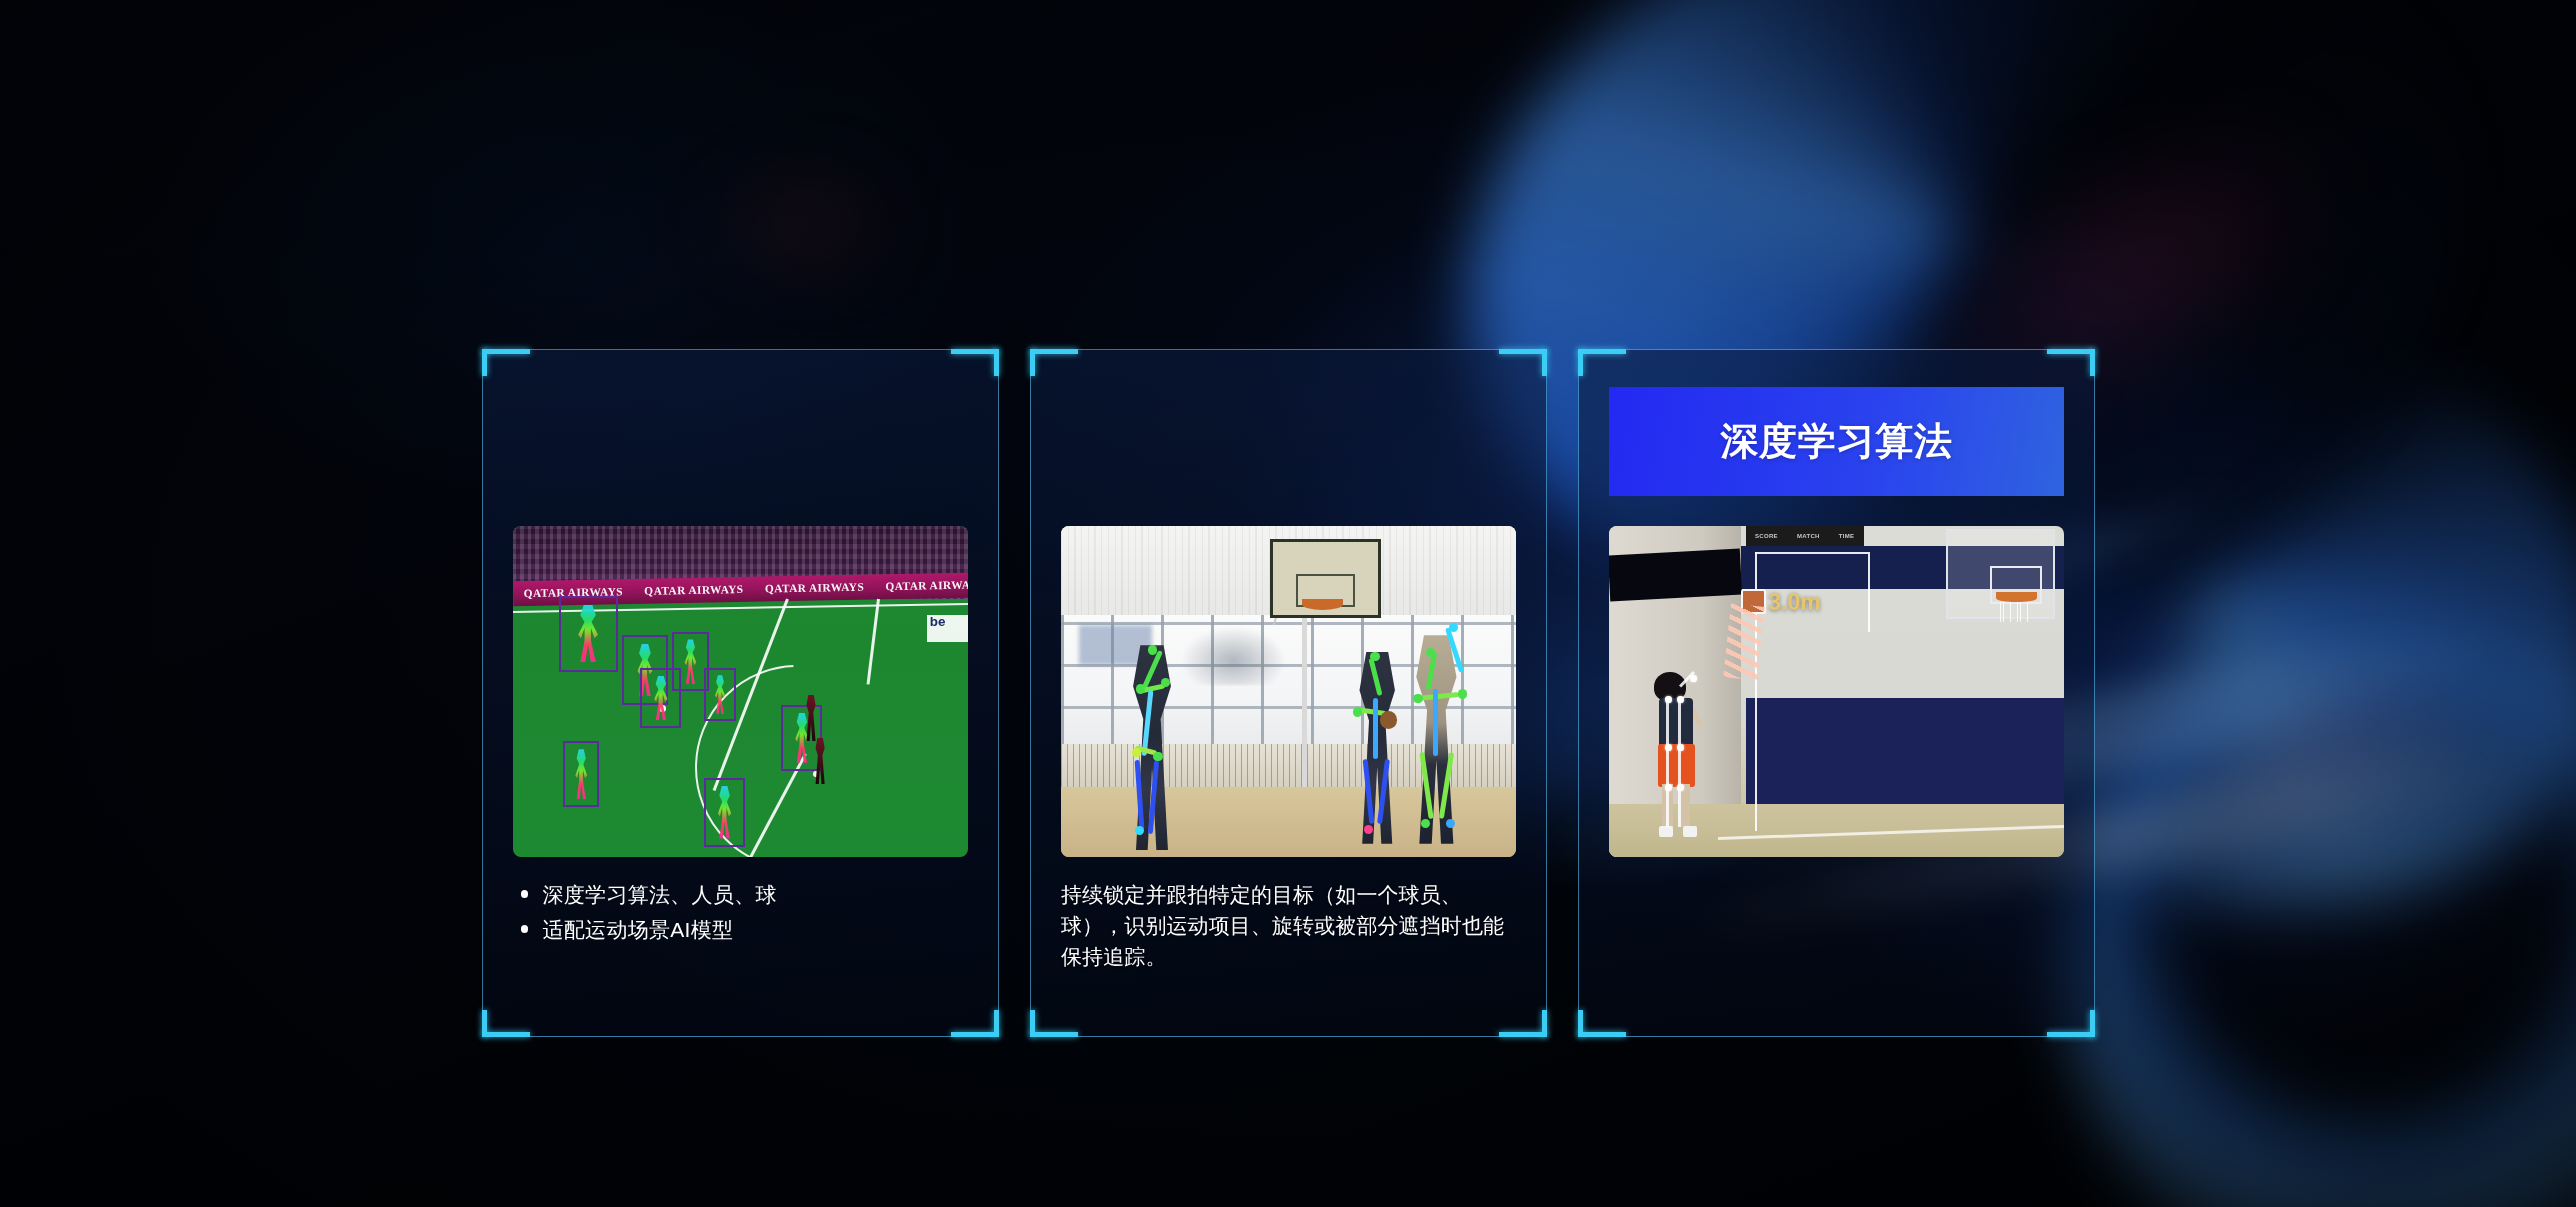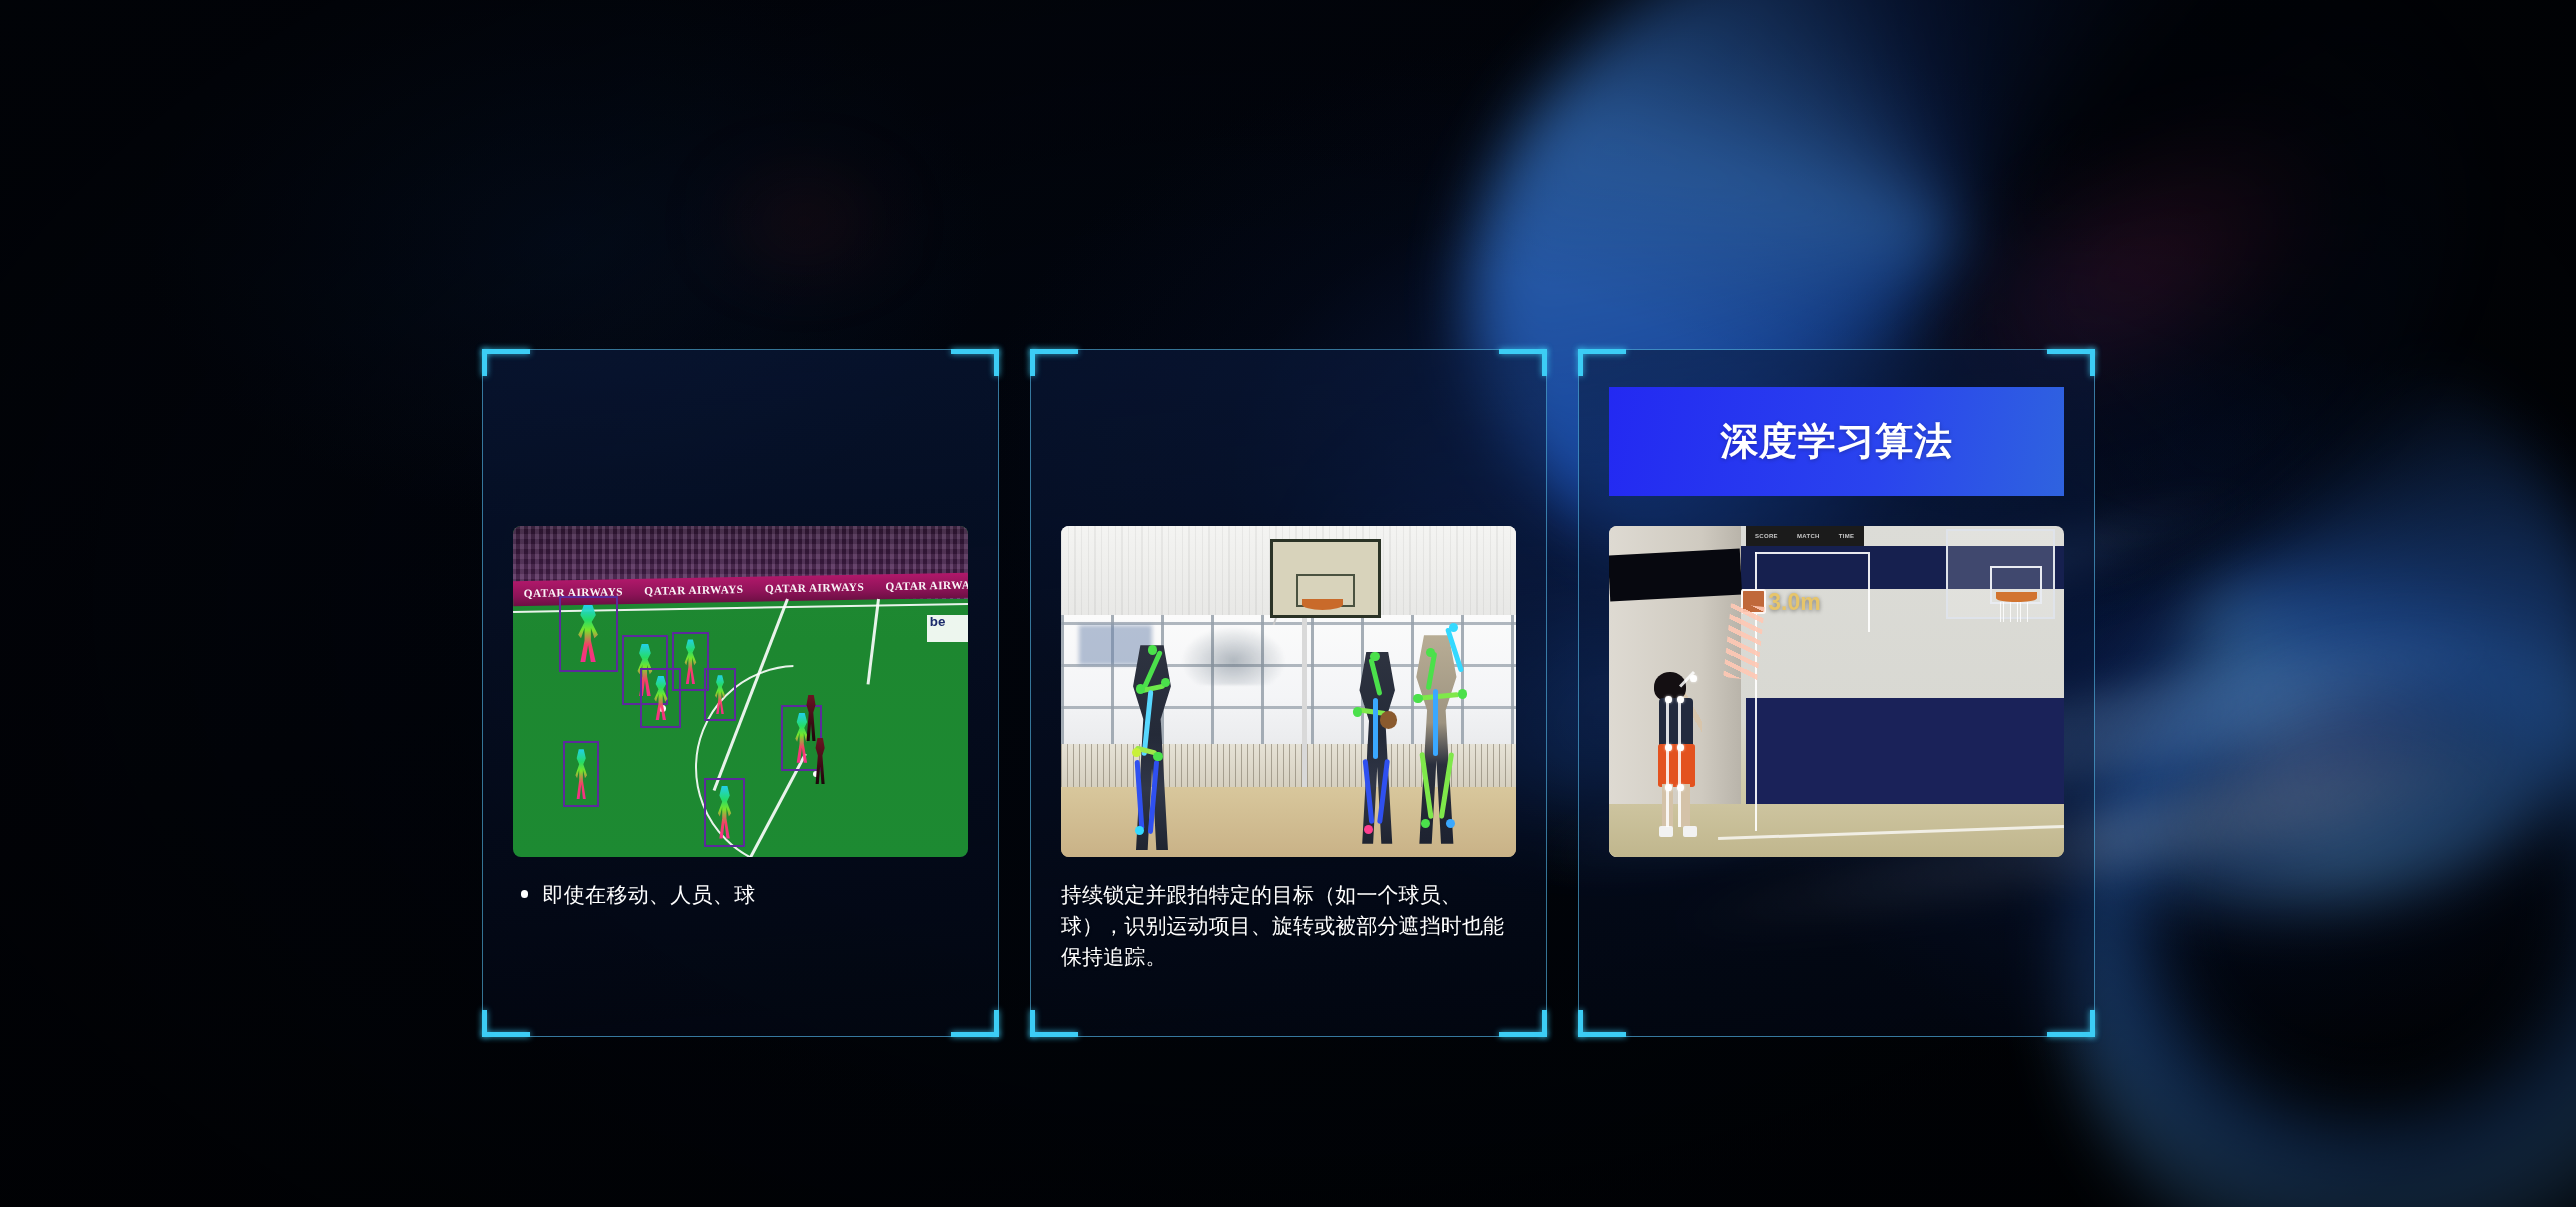"即使在移动、人员、球" li { text: 即使在移动 -> 深度学习算法 }
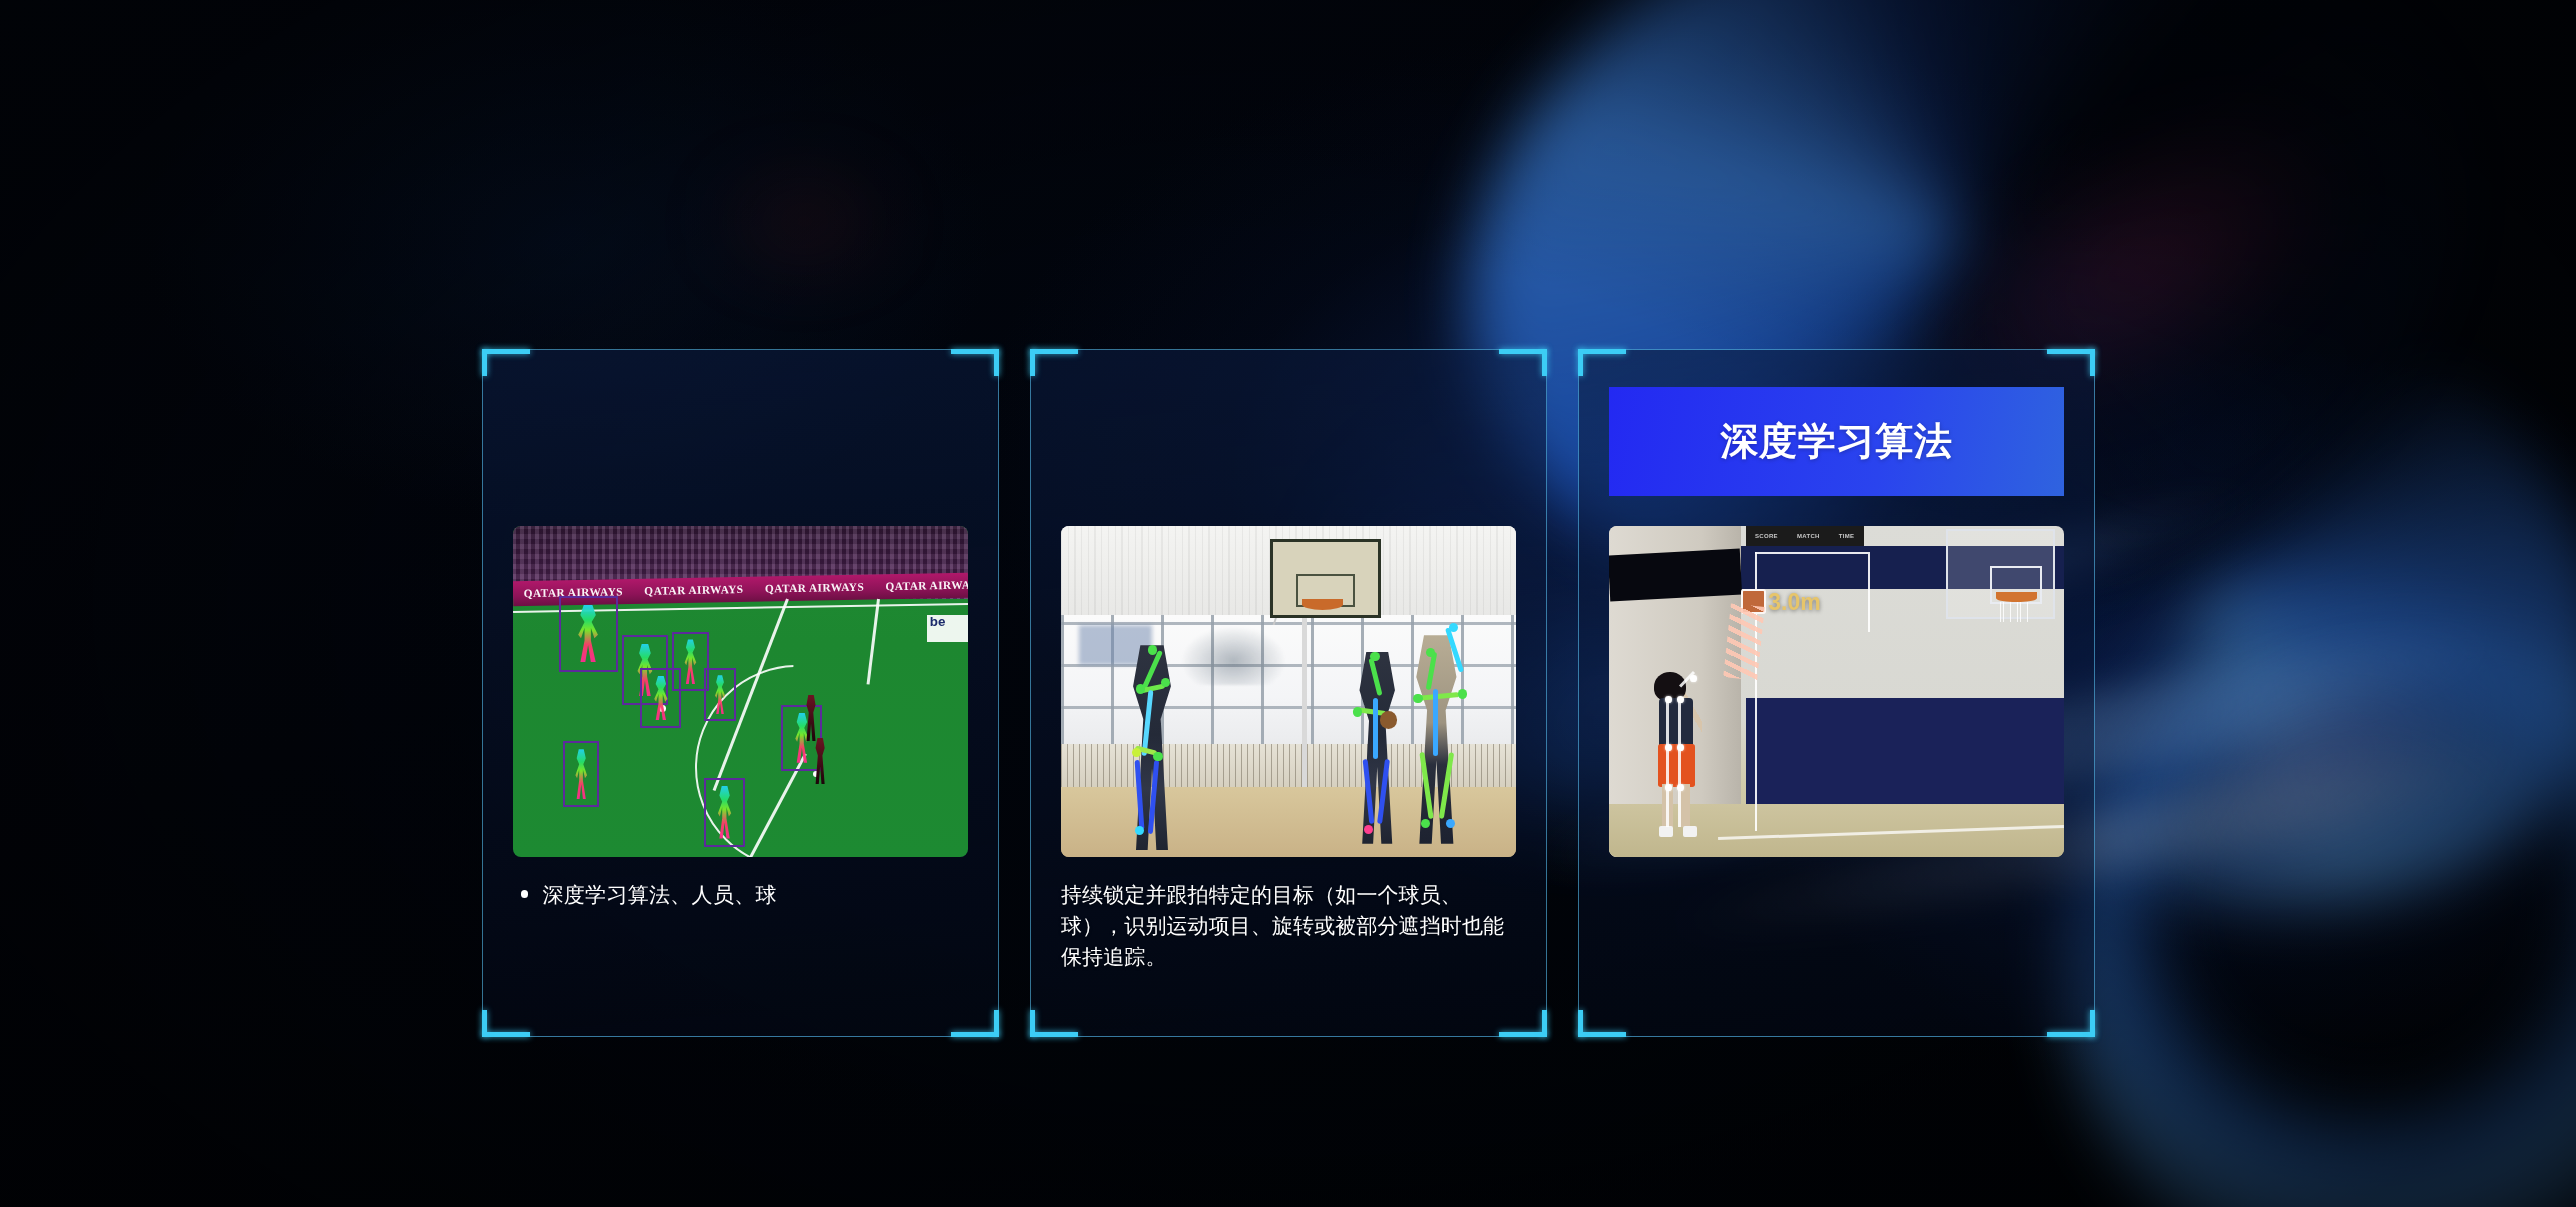"适配运动场景AI模型" li { html: none -> <li>适配运动场景AI模型</li> }
